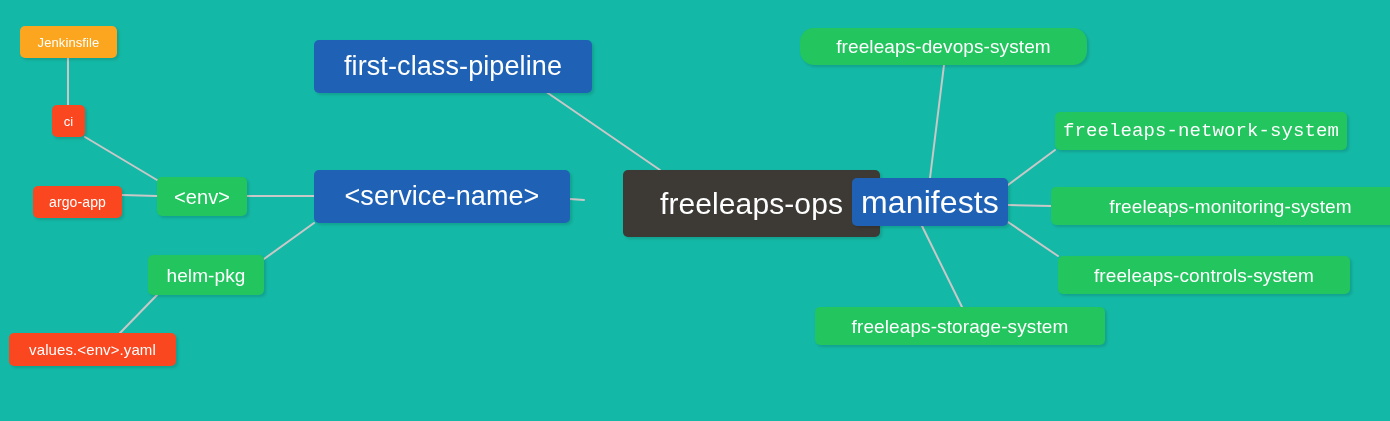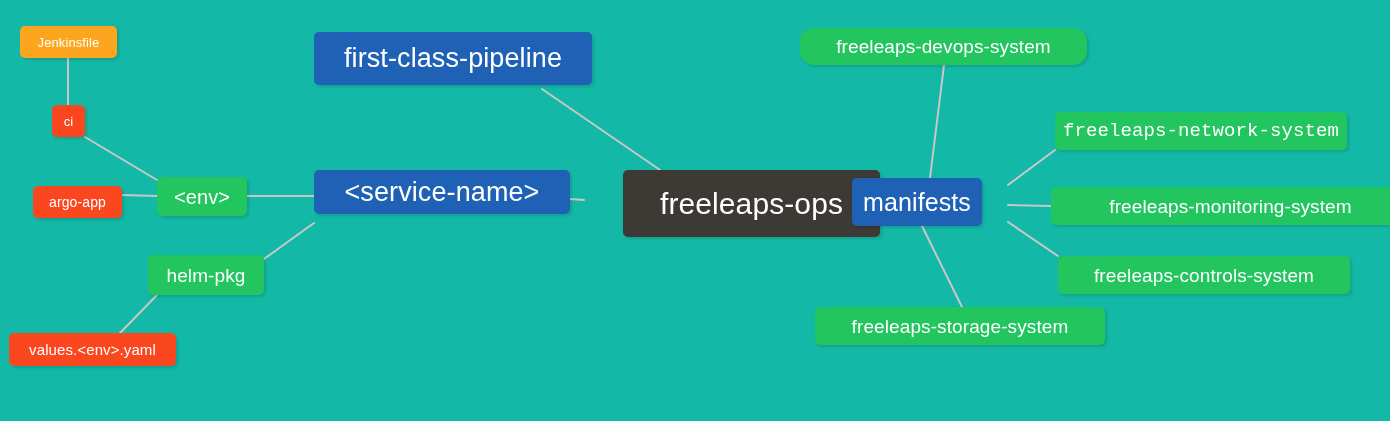"first-class-pipeline" div.node { top: 32px -> 40px }
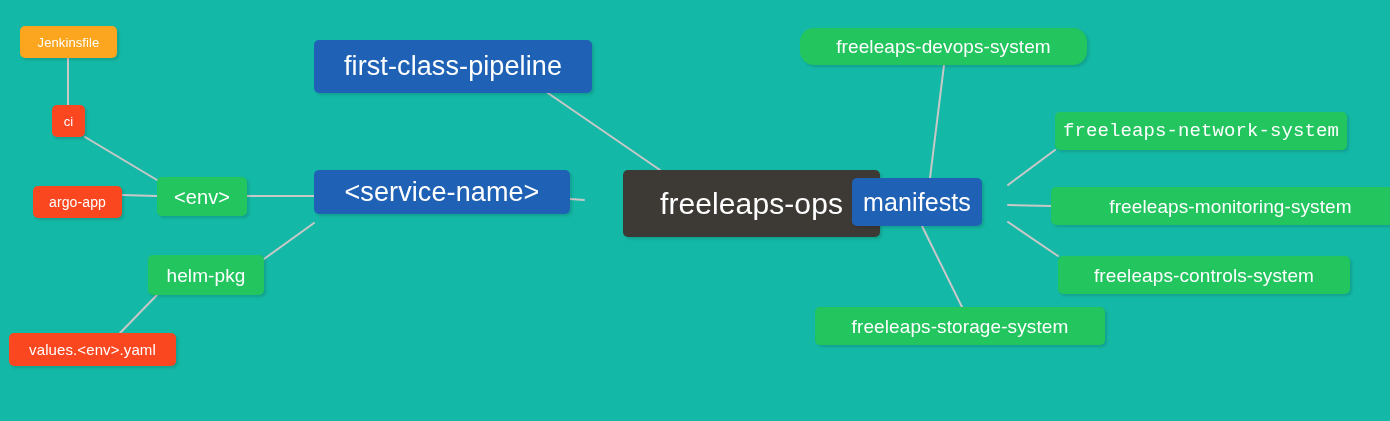"<service-name>" div.node { height: 44px -> 53px }
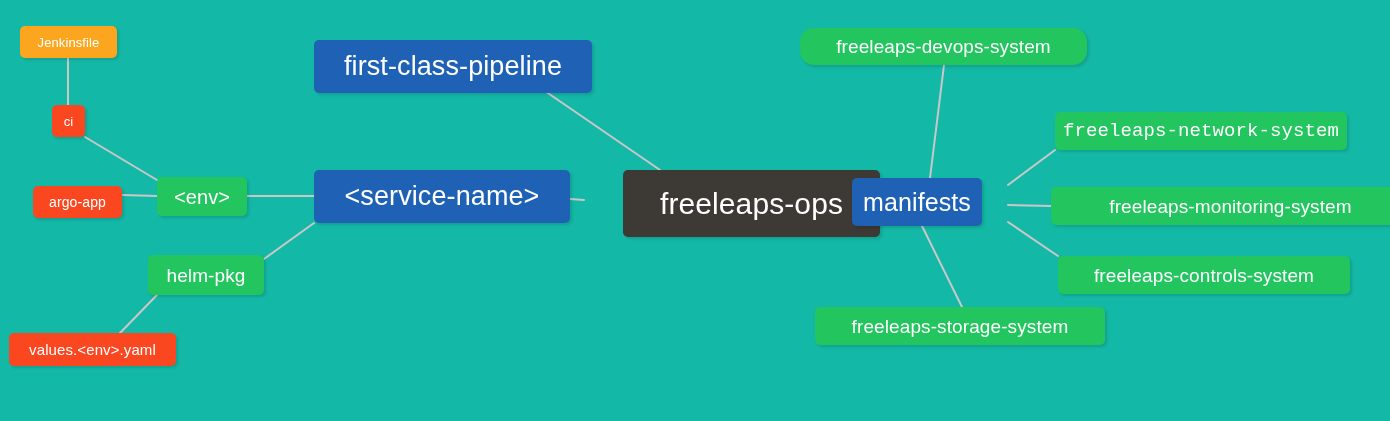"manifests" div.node { font-size: 25px -> 32px; width: 130px -> 156px }
